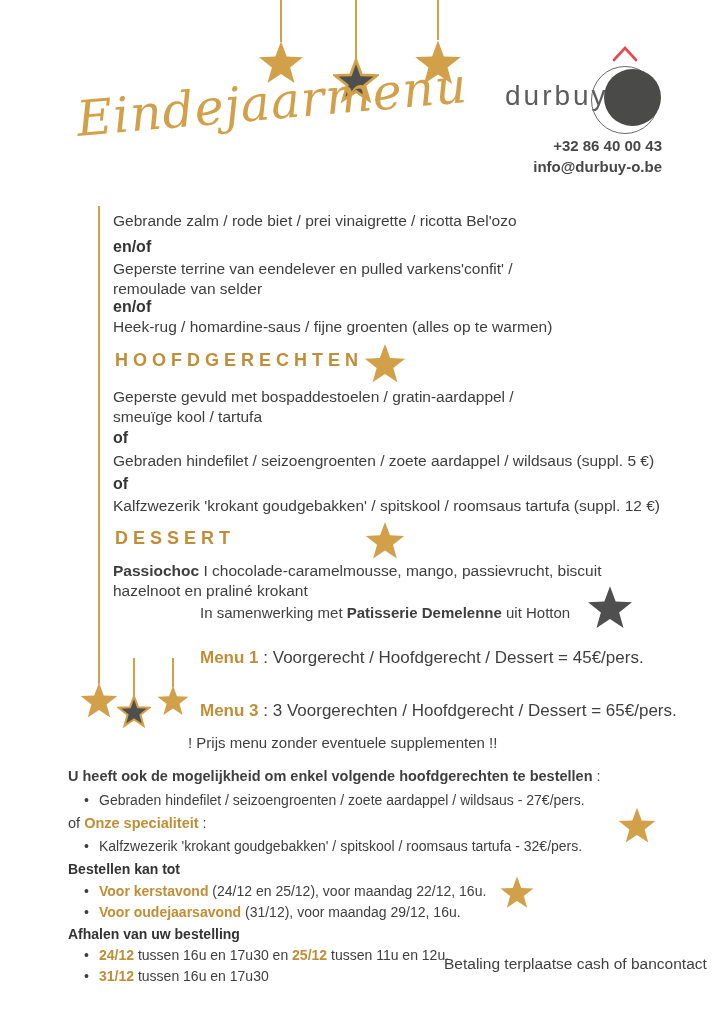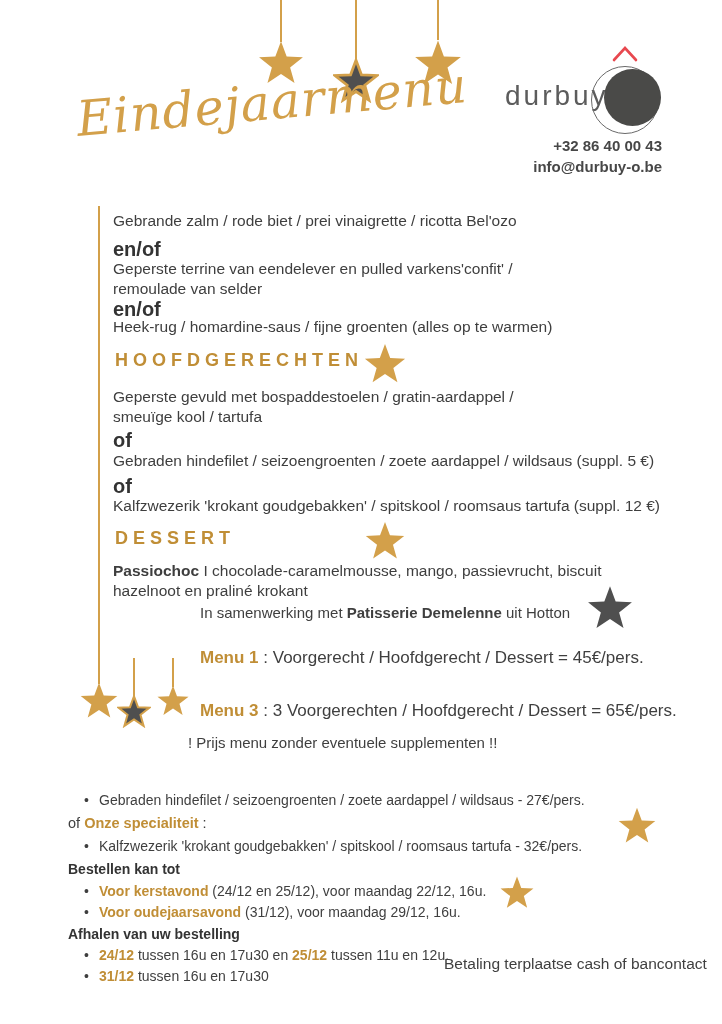"en/of" .conn { font-size: 20px -> 16px }
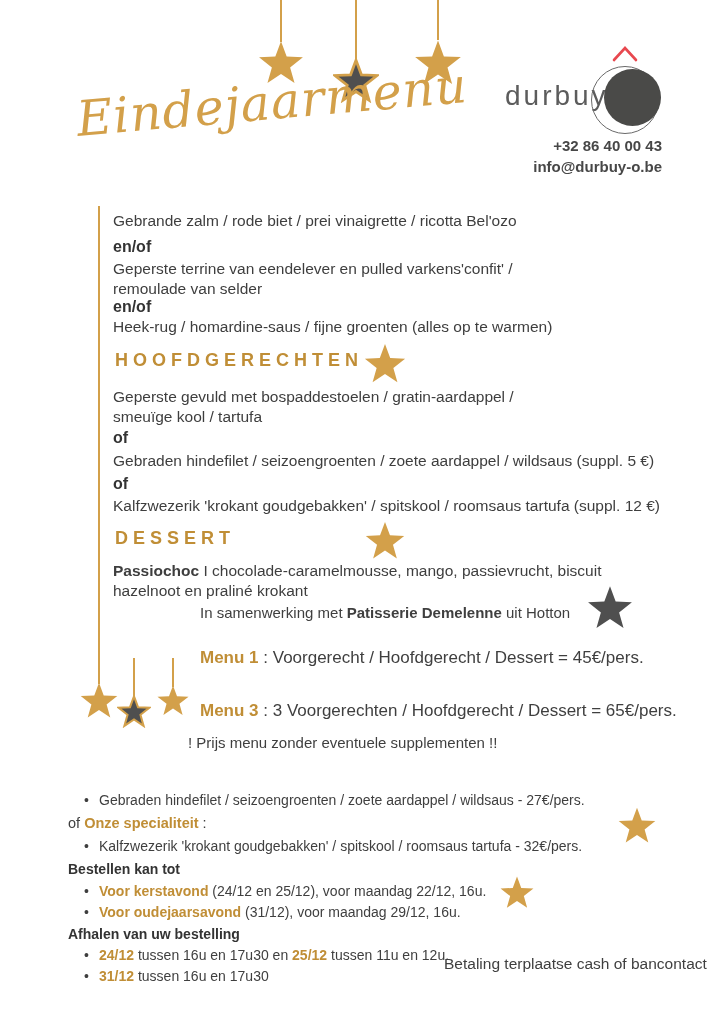"U heeft ook de mogelijkheid" div.sm-line { html: none -> <div> <span>U heeft ook de mogelijkheid om enkel volgende hoofdgerechten te bestellen</span><span> :</span> </div> }
